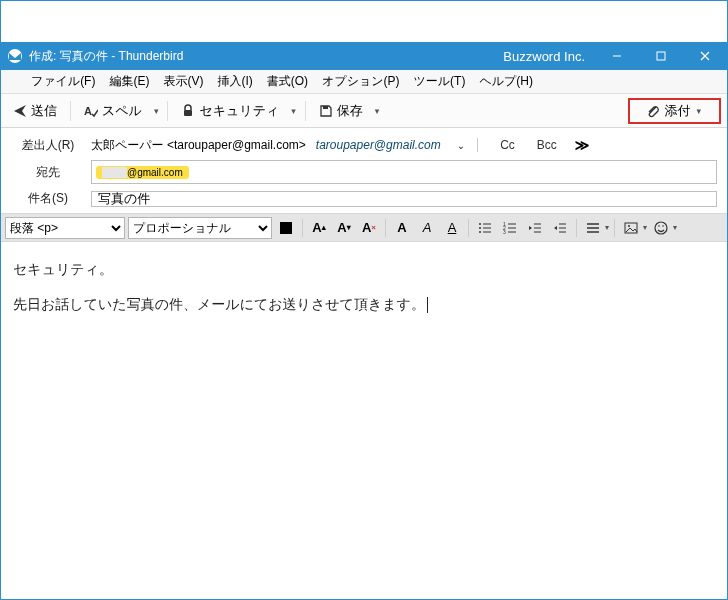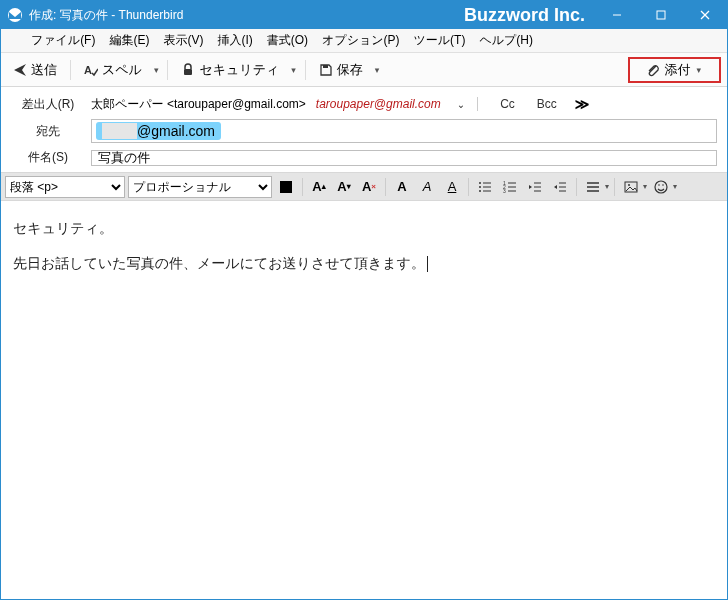"作成: 写真の件 - Thunderbird" .titlebar { margin-top: none -> 41px }
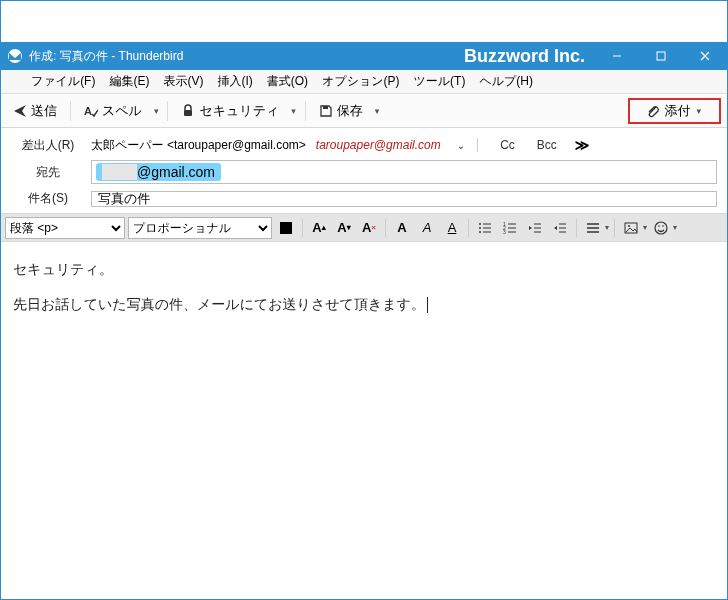"Buzzword Inc." .titlebar .brand { font-size: 18px -> 13px; font-weight: bold -> normal }
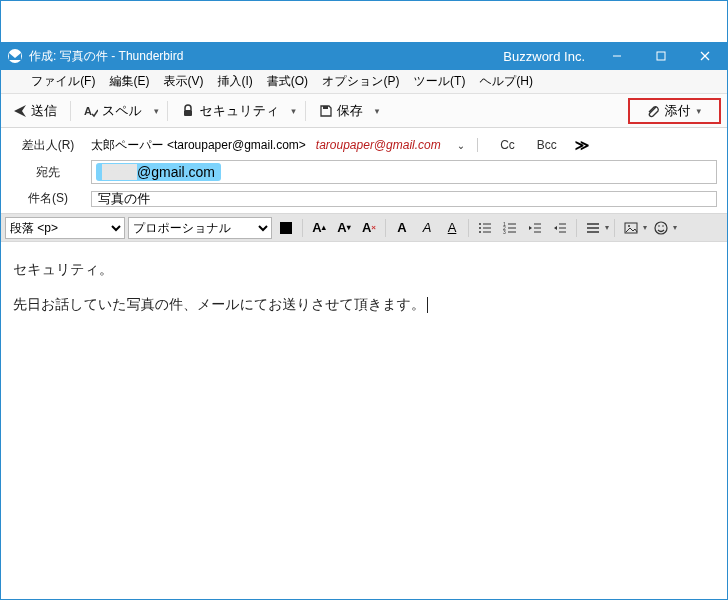"taroupaper@gmail.com" .from-gray { color: #b91c1c -> #0c4a6e }
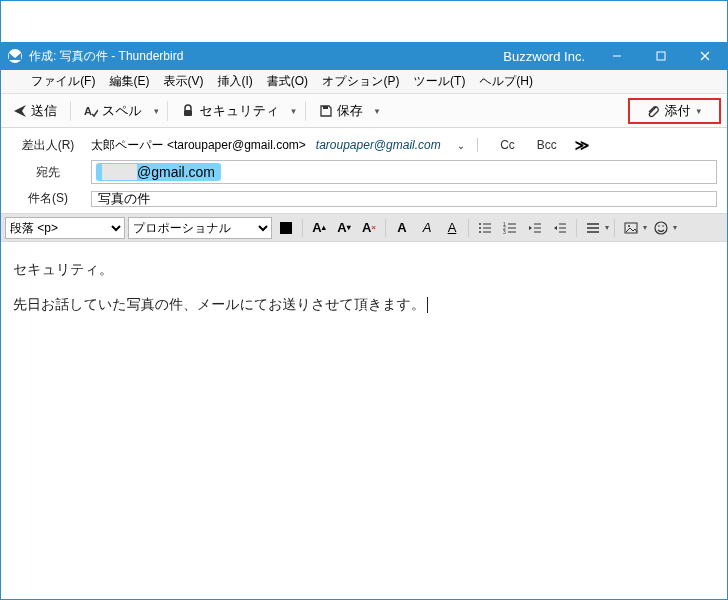"@gmail.com" .pill { background: #7dd3fc -> #fde047; font-size: 14px -> 10px }
